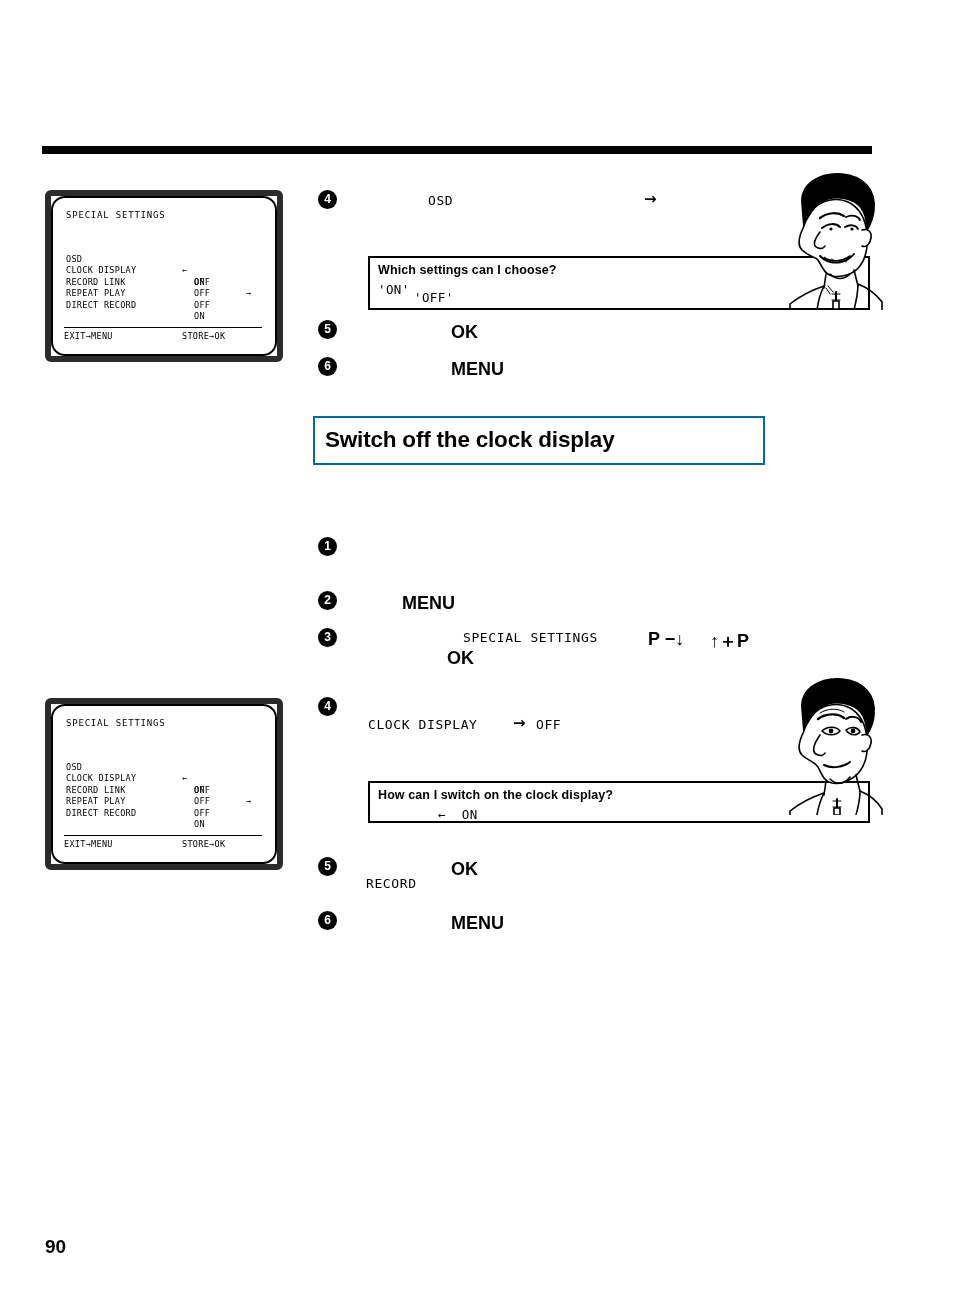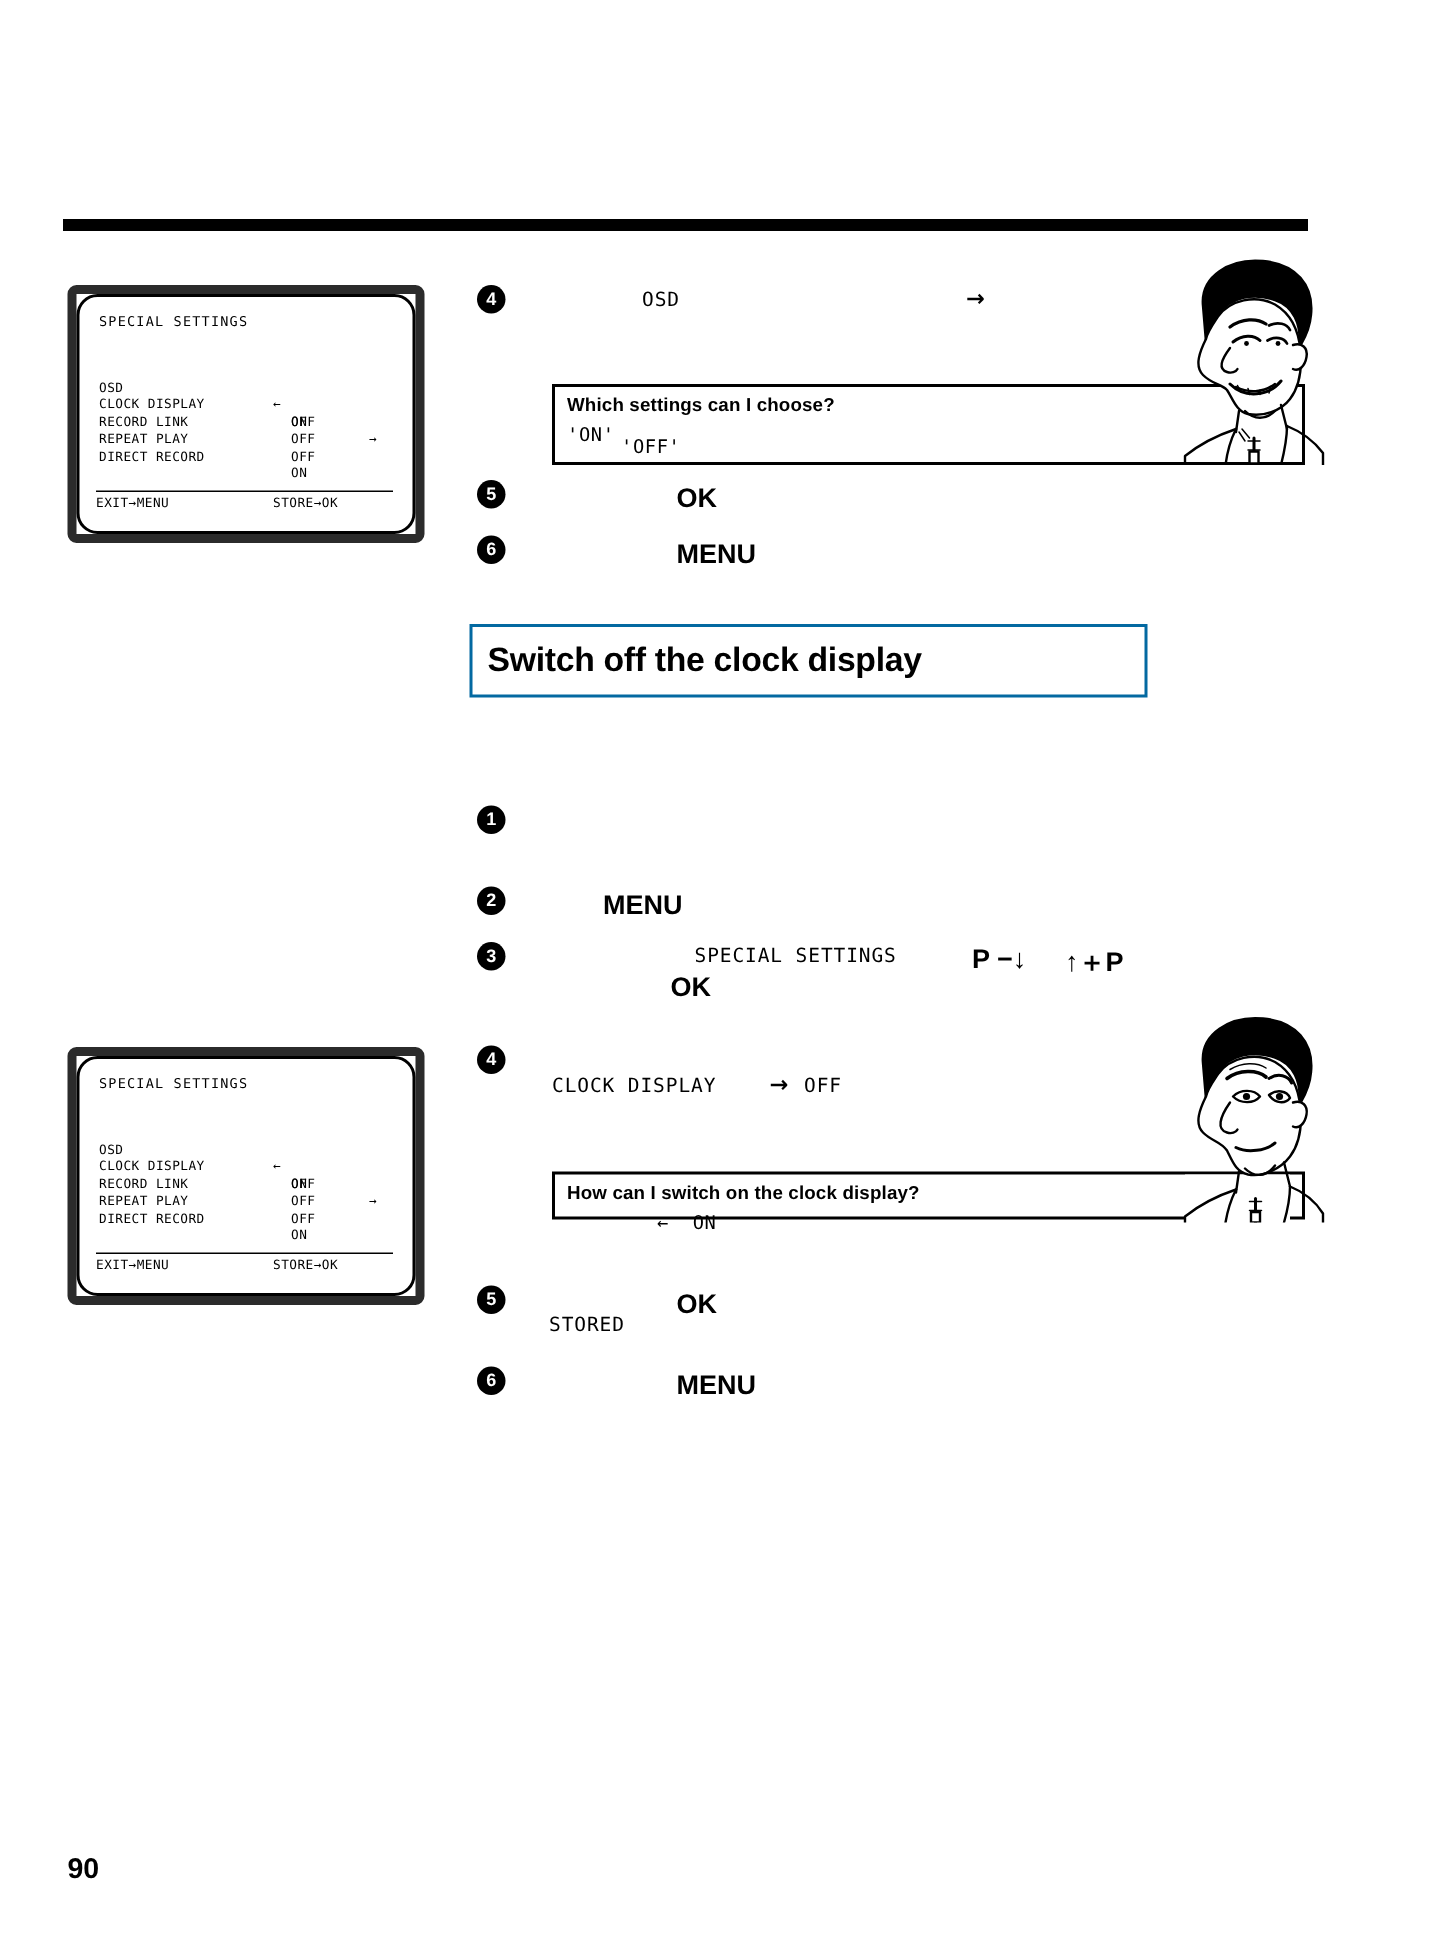"How can I switch on" div.tip-box { height: 32px -> 42px }
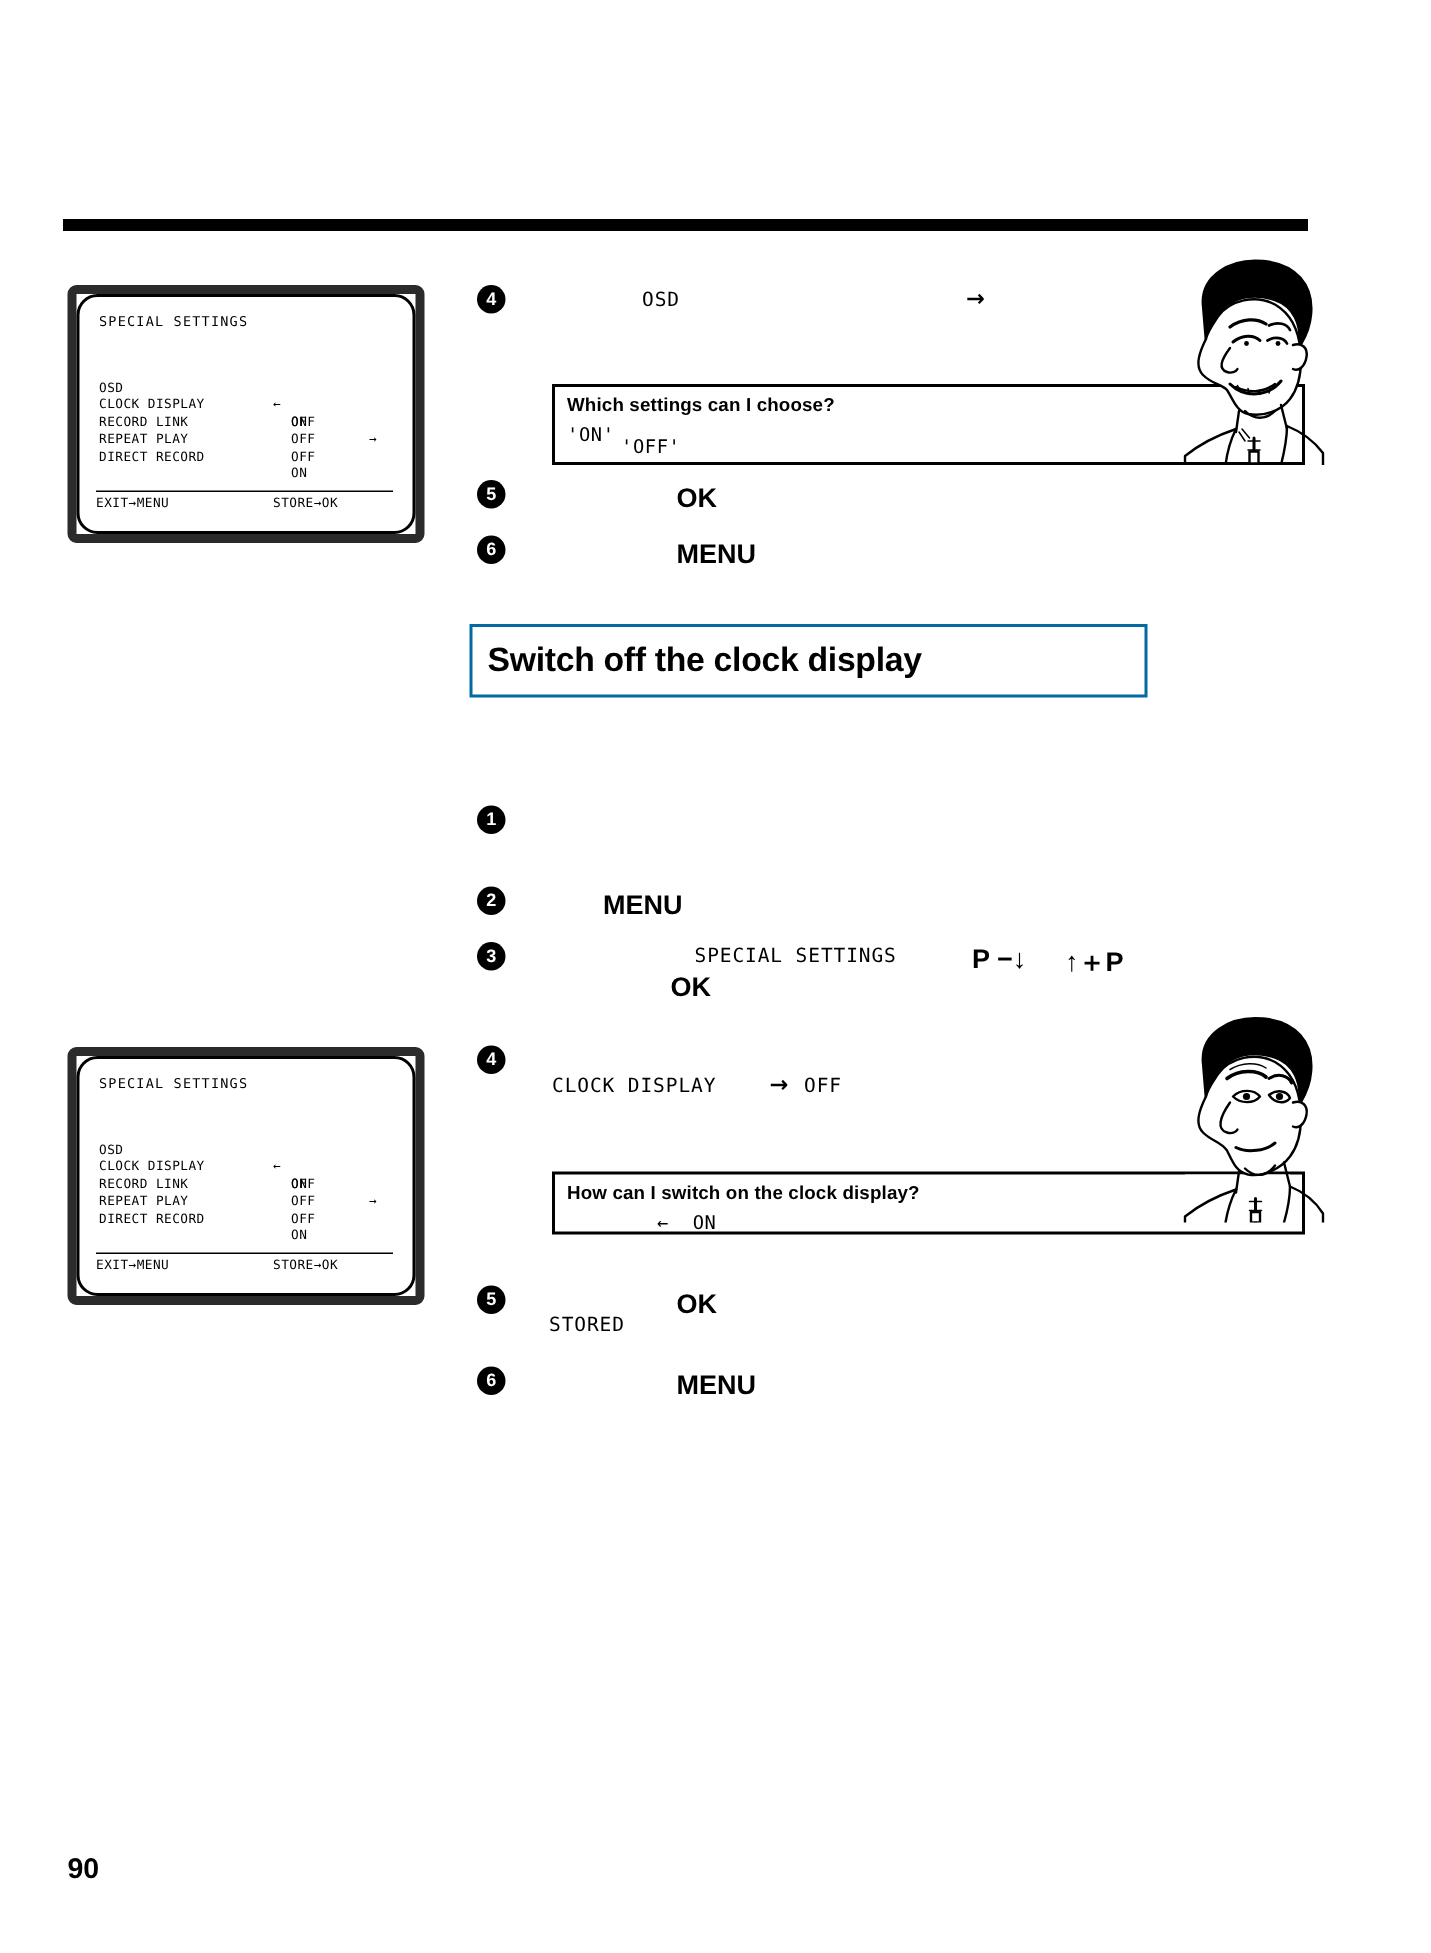"STORED" div.mono { text: STORED -> RECORD }
